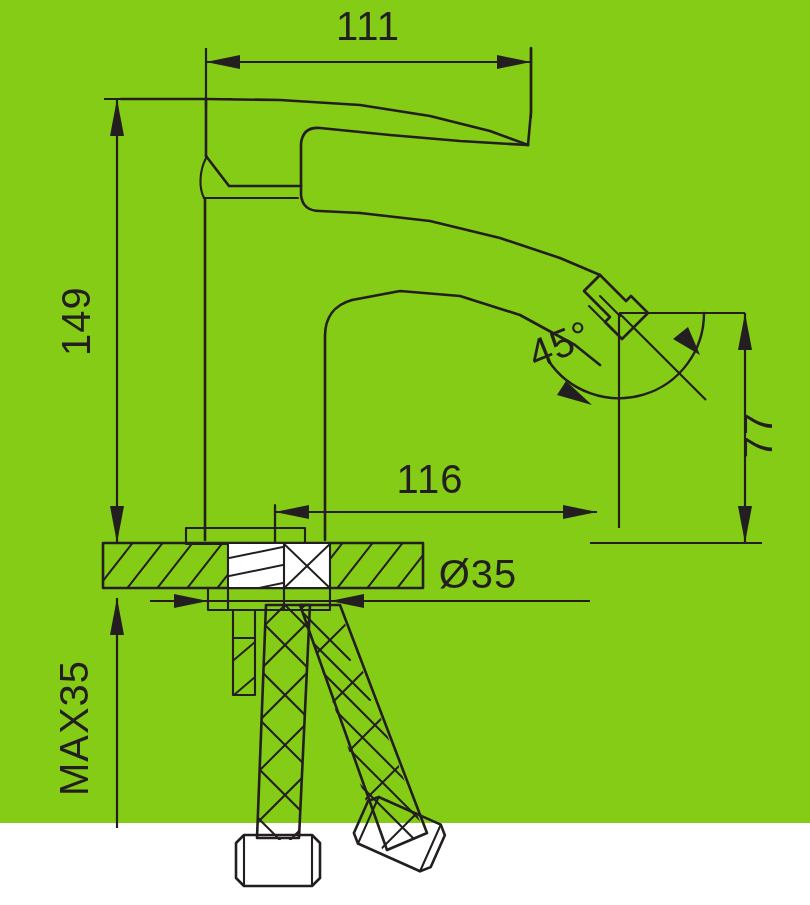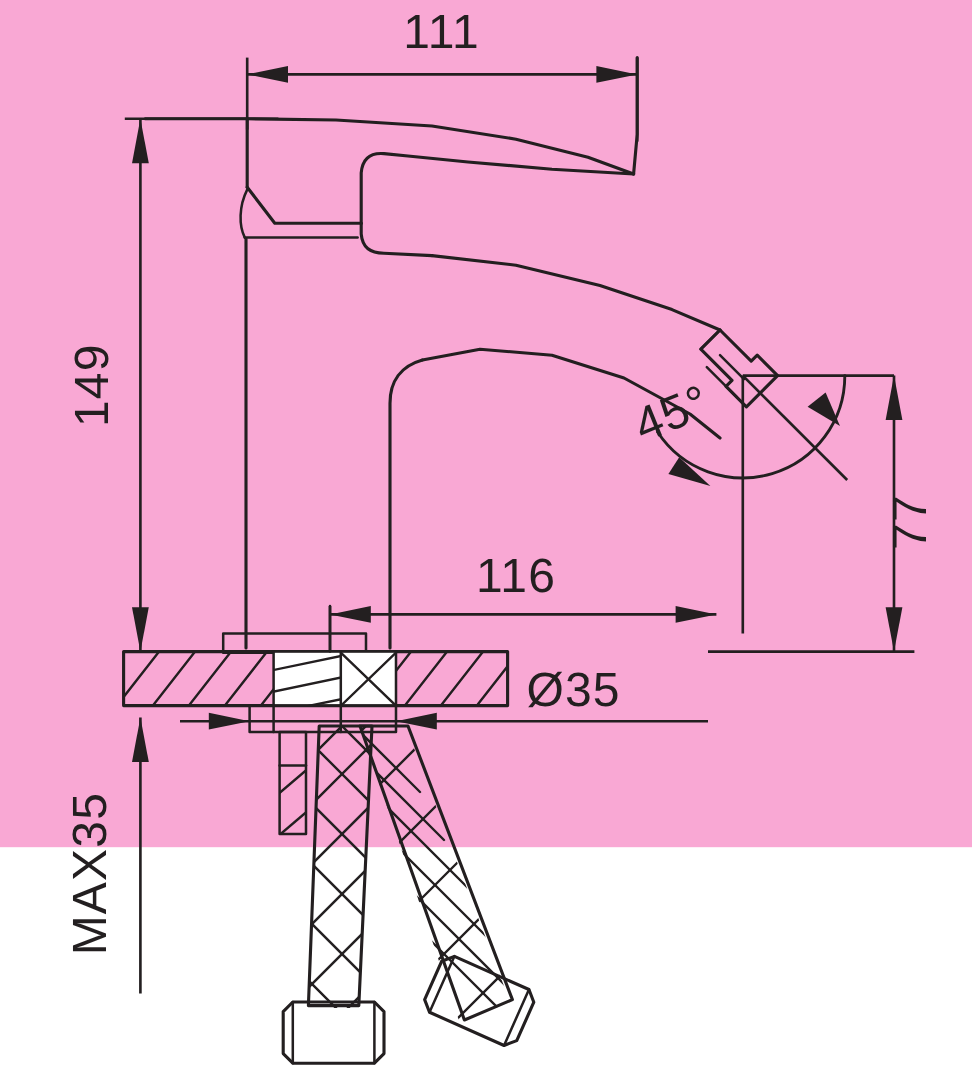"111" #drawing-root { background: #f9a8d4 -> #84cc16; height: 706px -> 823px }
